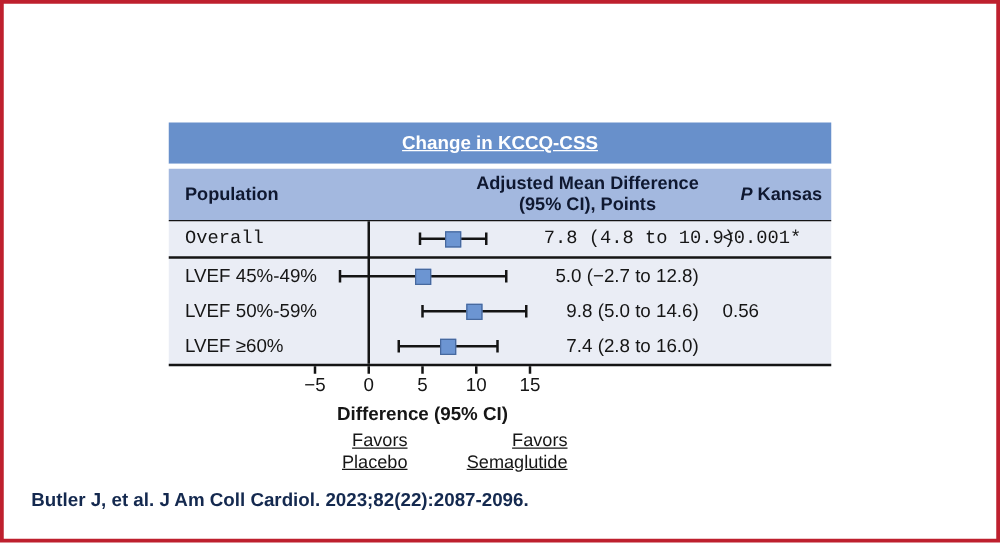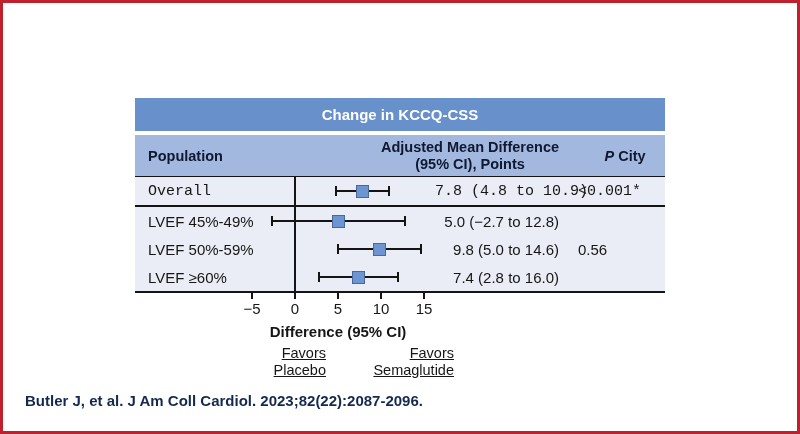"Change in KCCQ-CSS" .tbl-header { text-decoration: none -> underline }
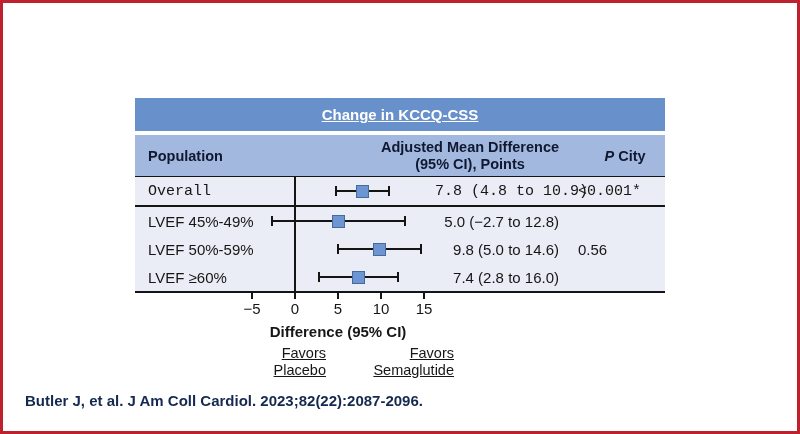"City" span { text: City -> Kansas }
